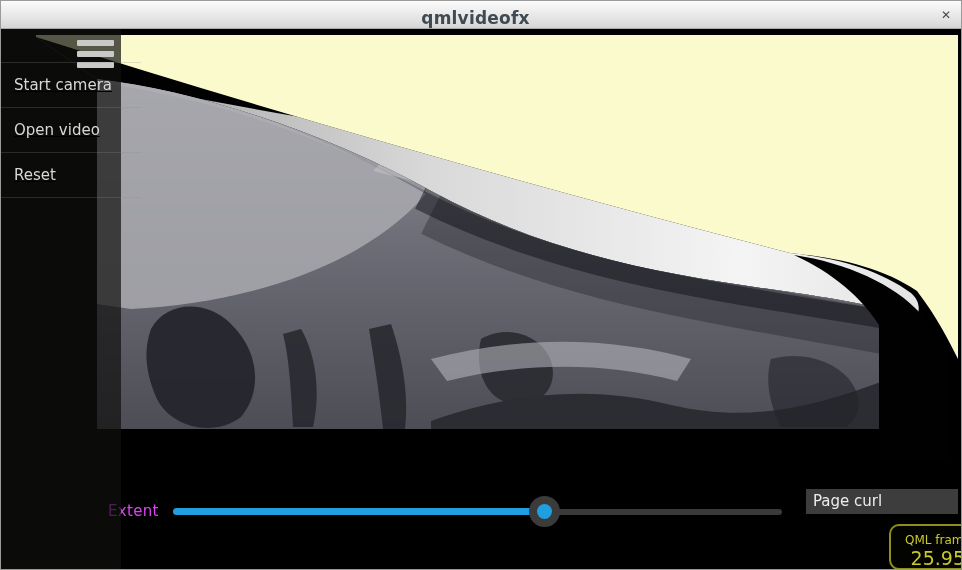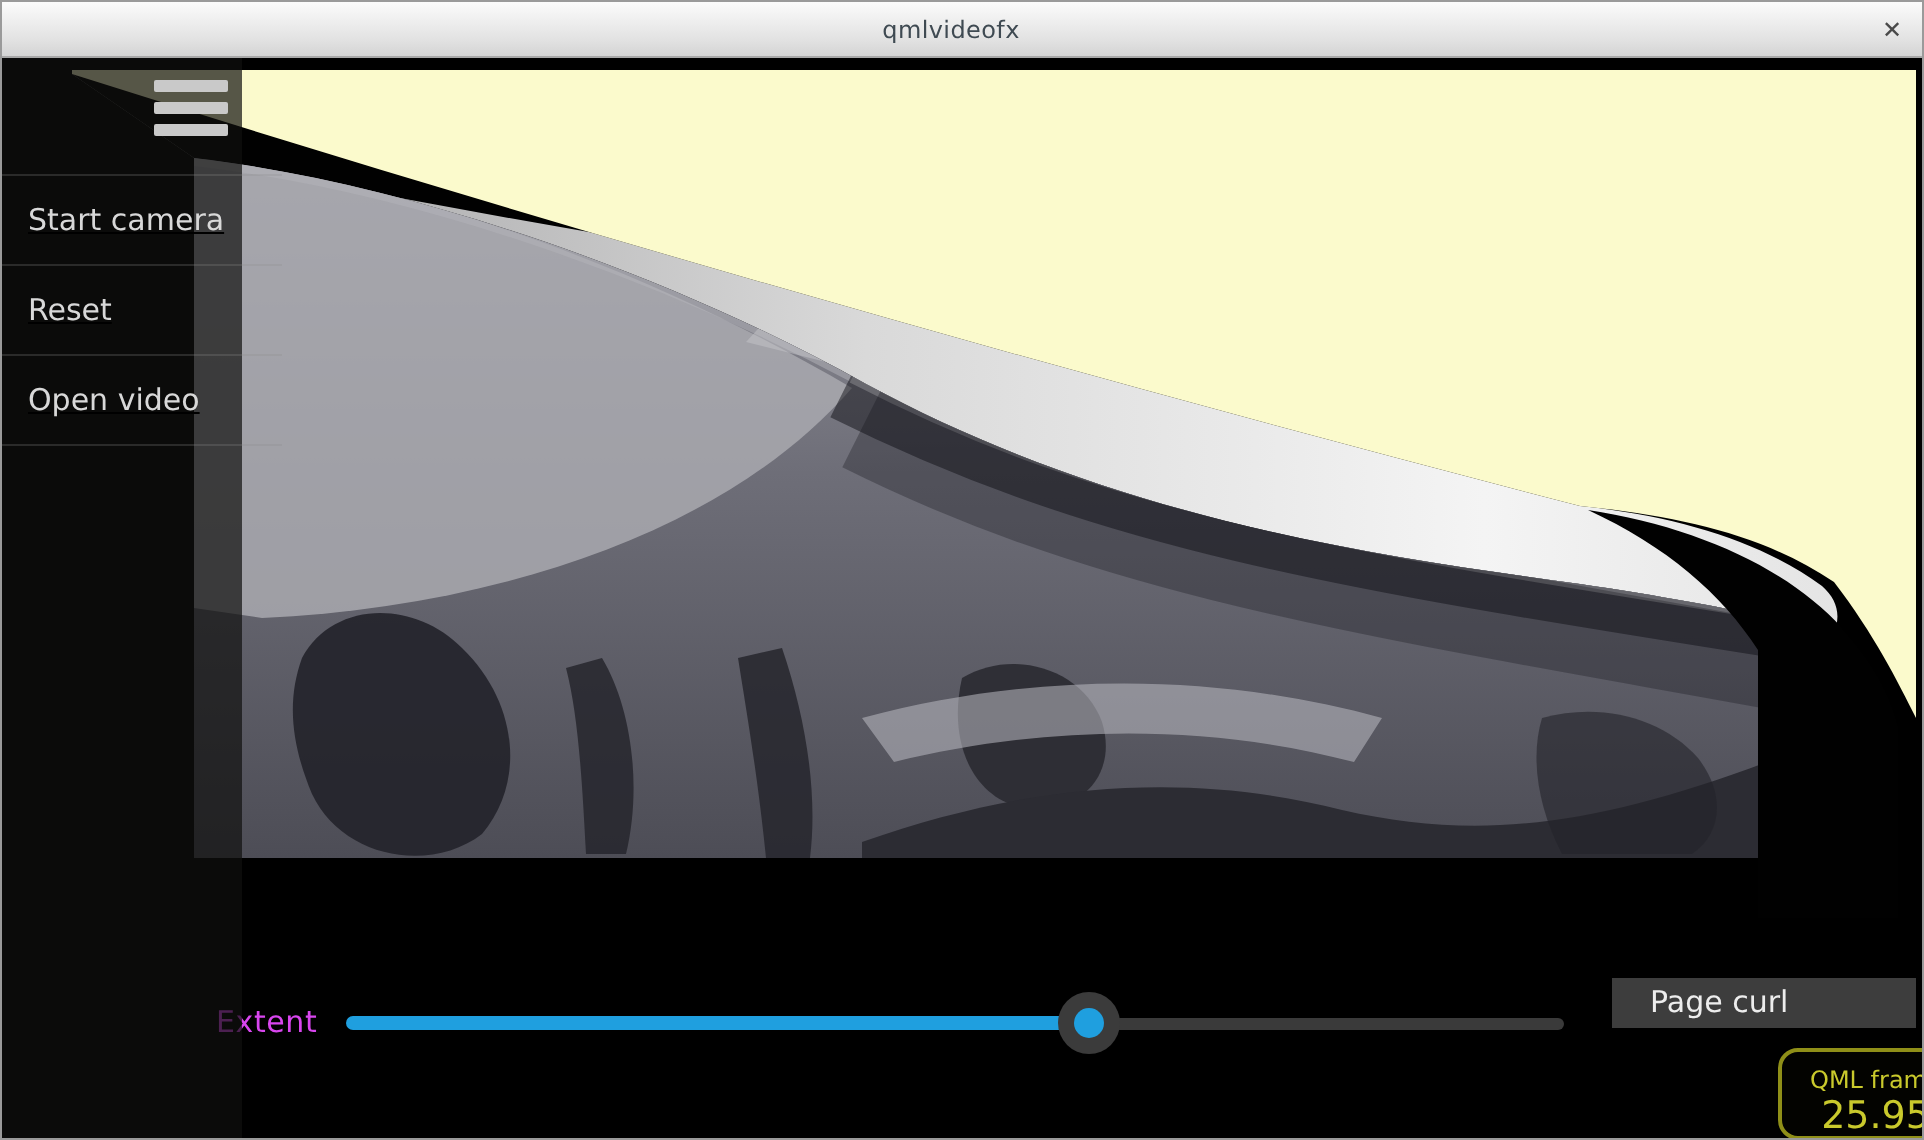"qmlvideofx" .titlebar .title { font-size: 12px -> 17px; font-weight: normal -> bold }
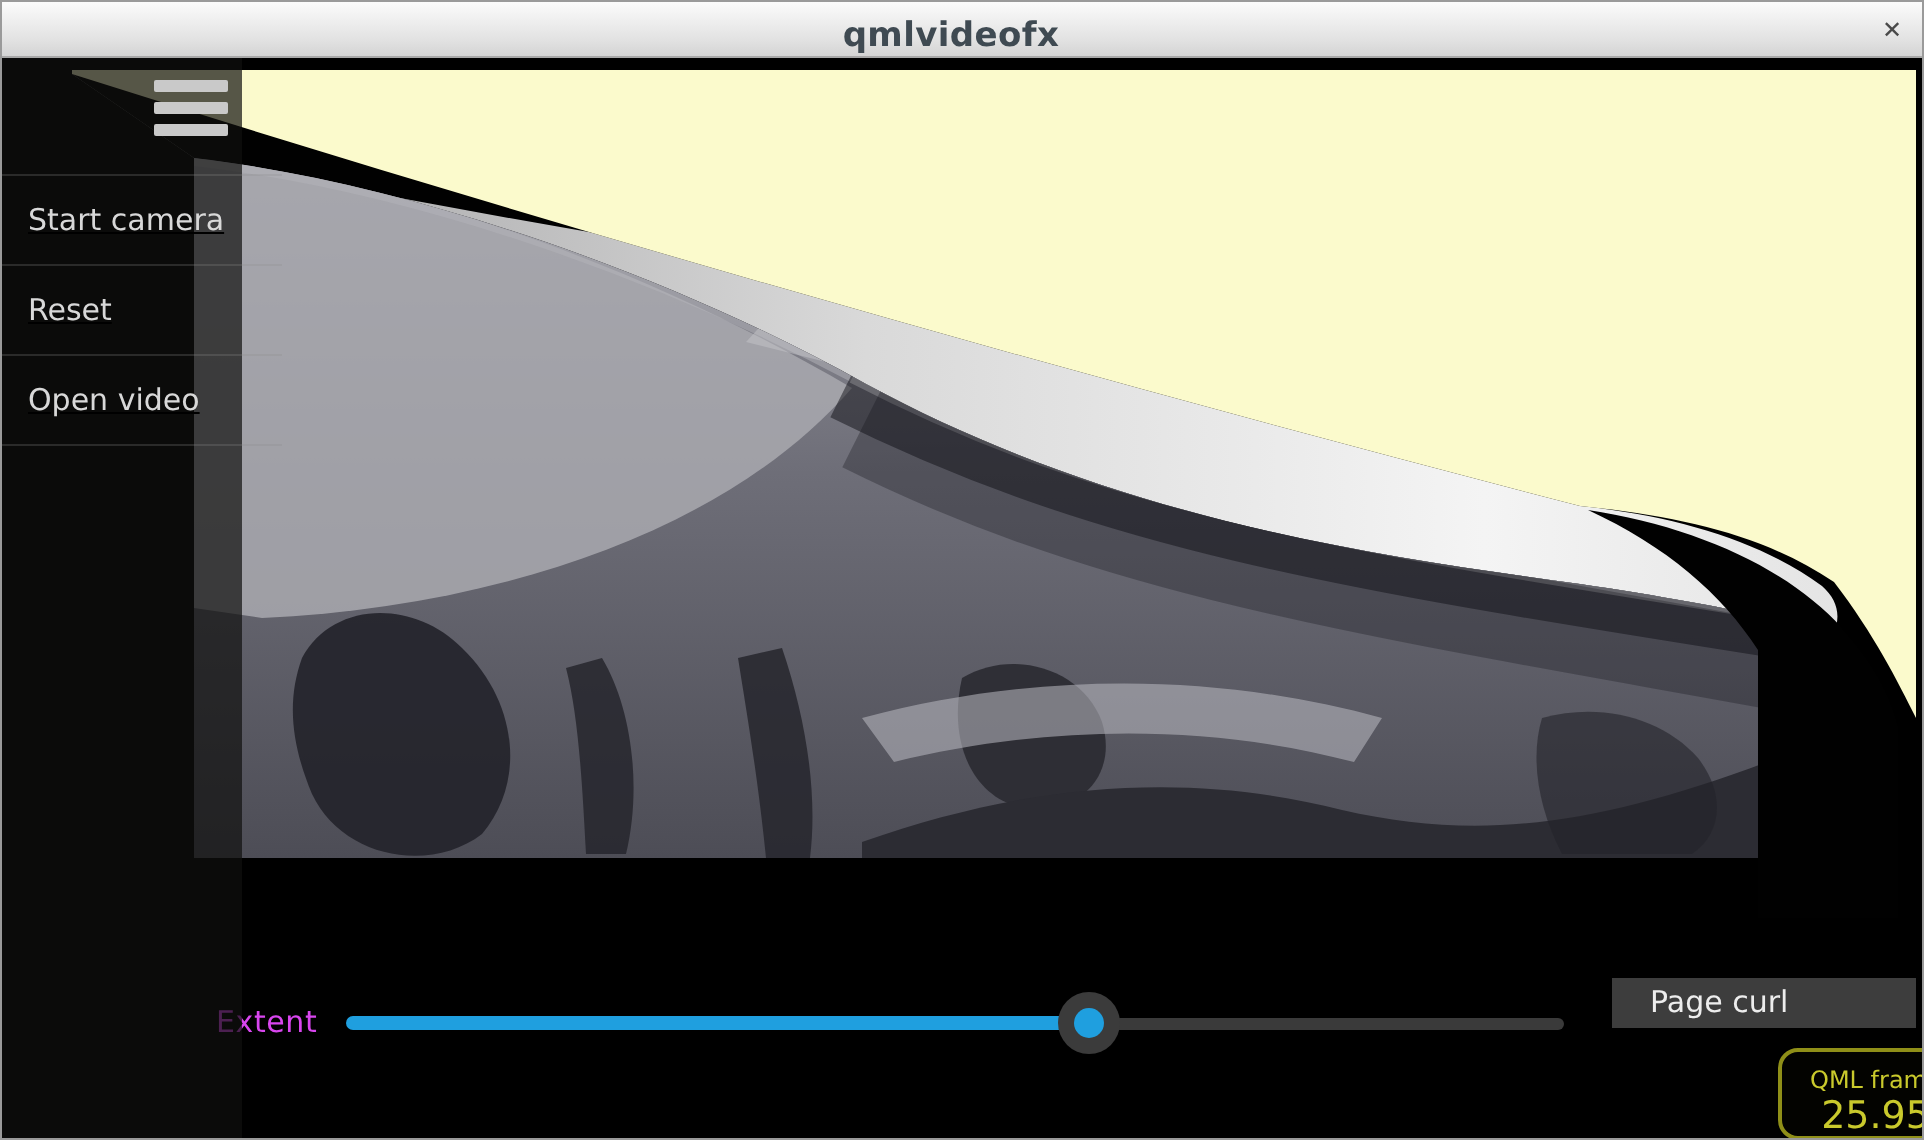"Start camera" .menu { top: 58px -> 33px }
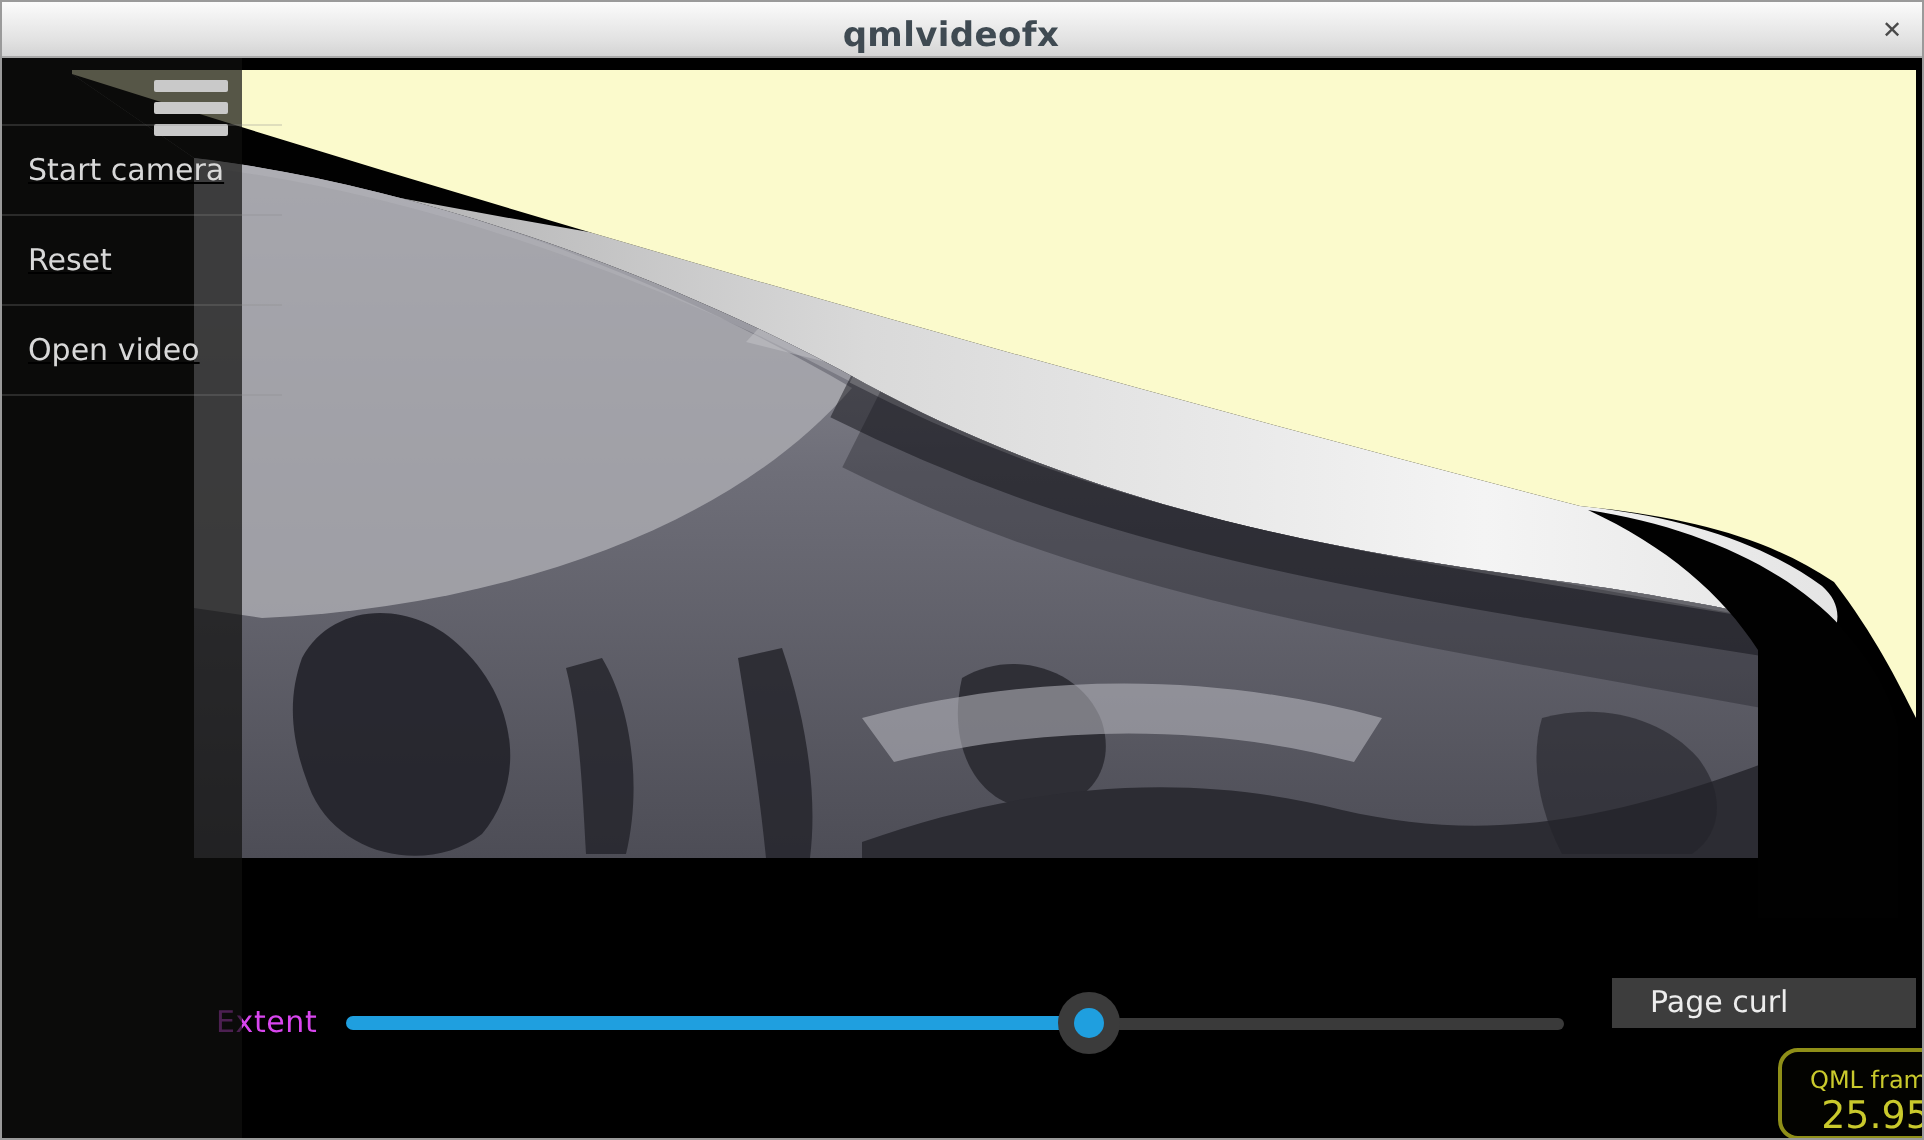"Reset" div.menu-item { order: before "Open video" -> after "Open video" }
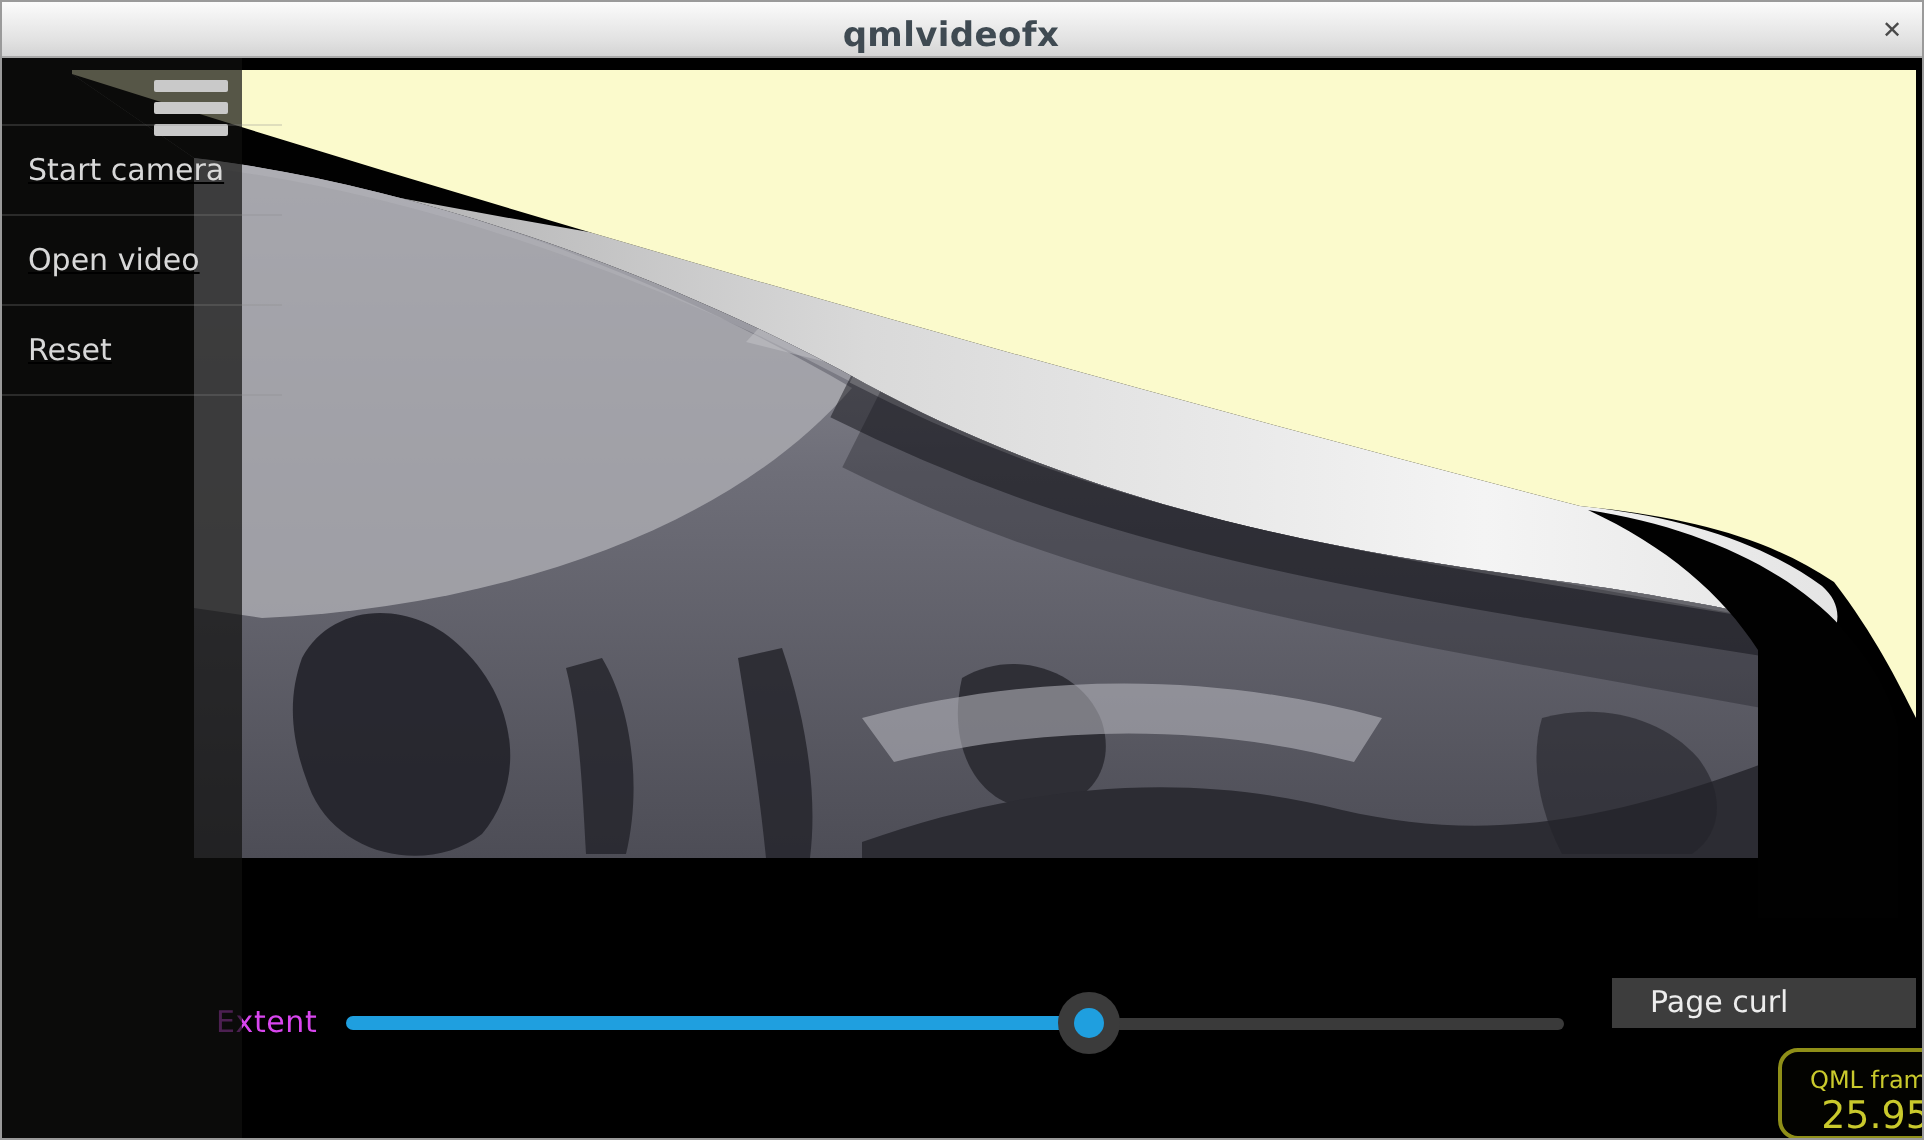"Page curl" .effect-btn { padding-left: 19px -> 7px }
